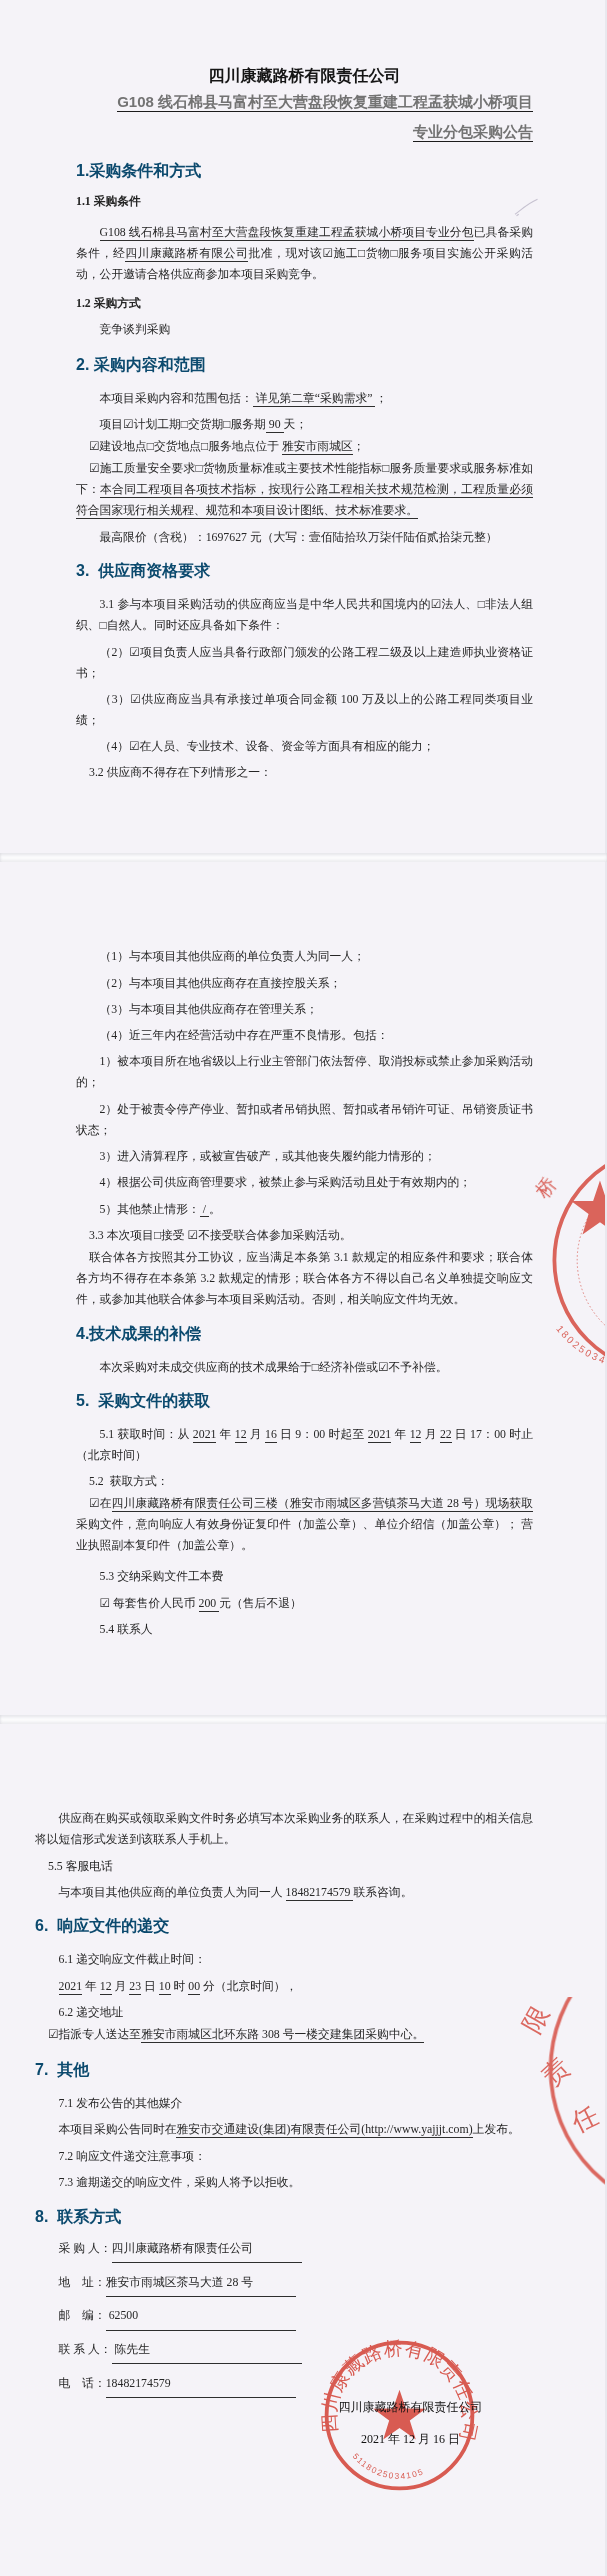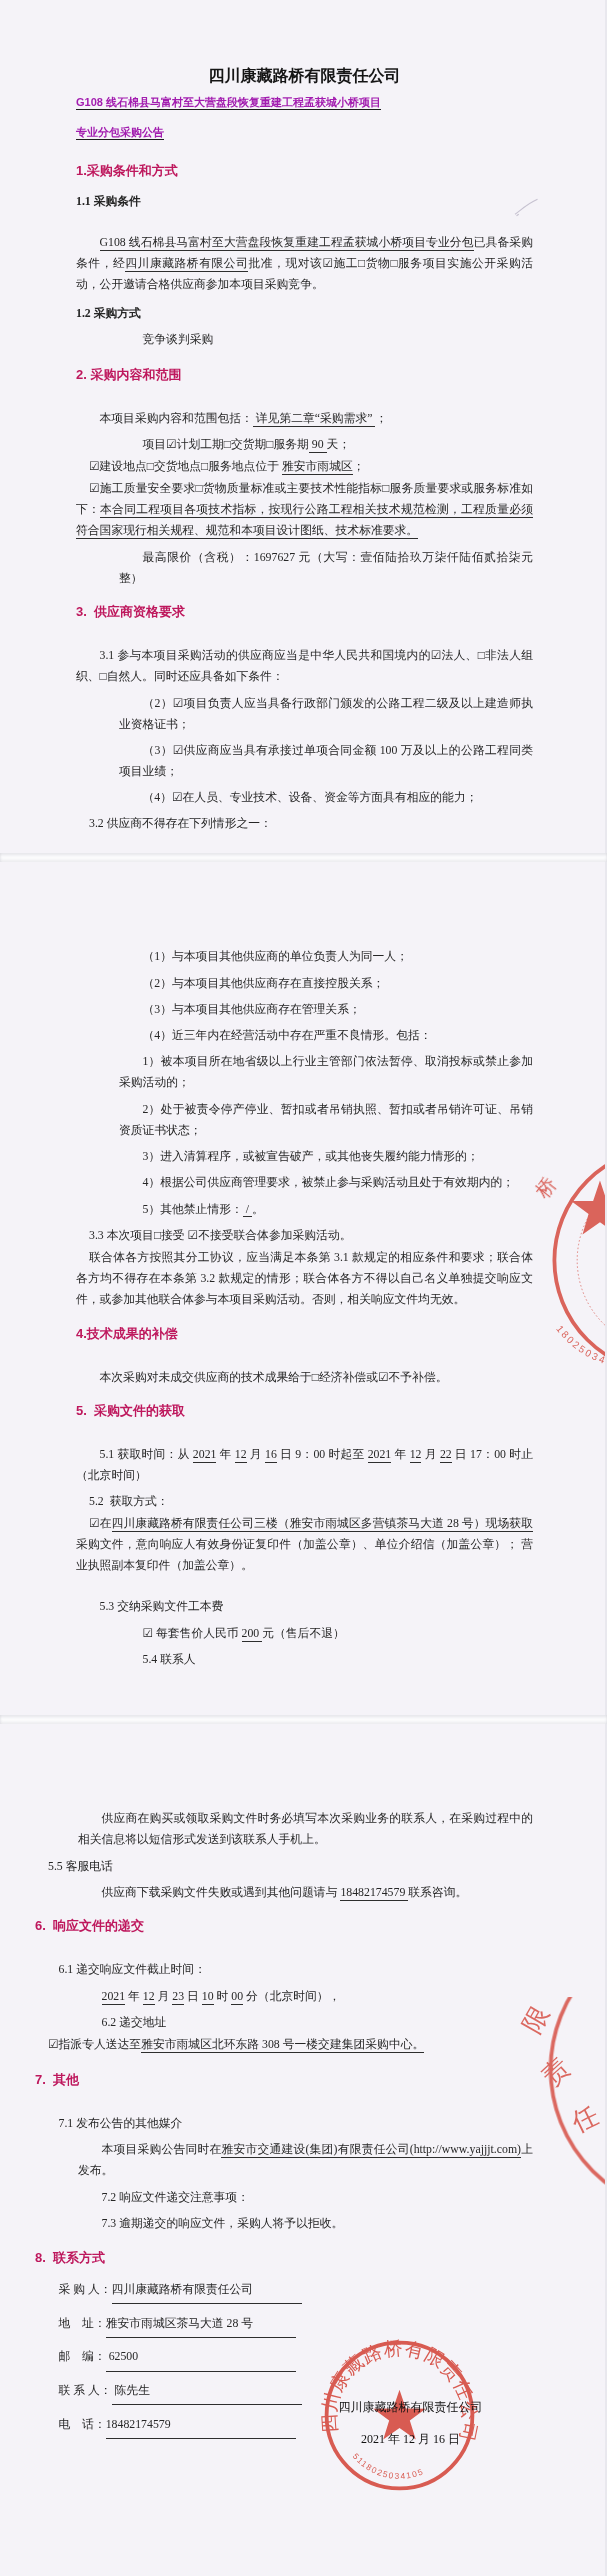"G108 线石棉县马富村至大营盘段恢复重建工程孟获城小桥项目" .doc-subtitle { color: #a21caf -> #737373; font-size: 11px -> 15px; text-align: left -> right }
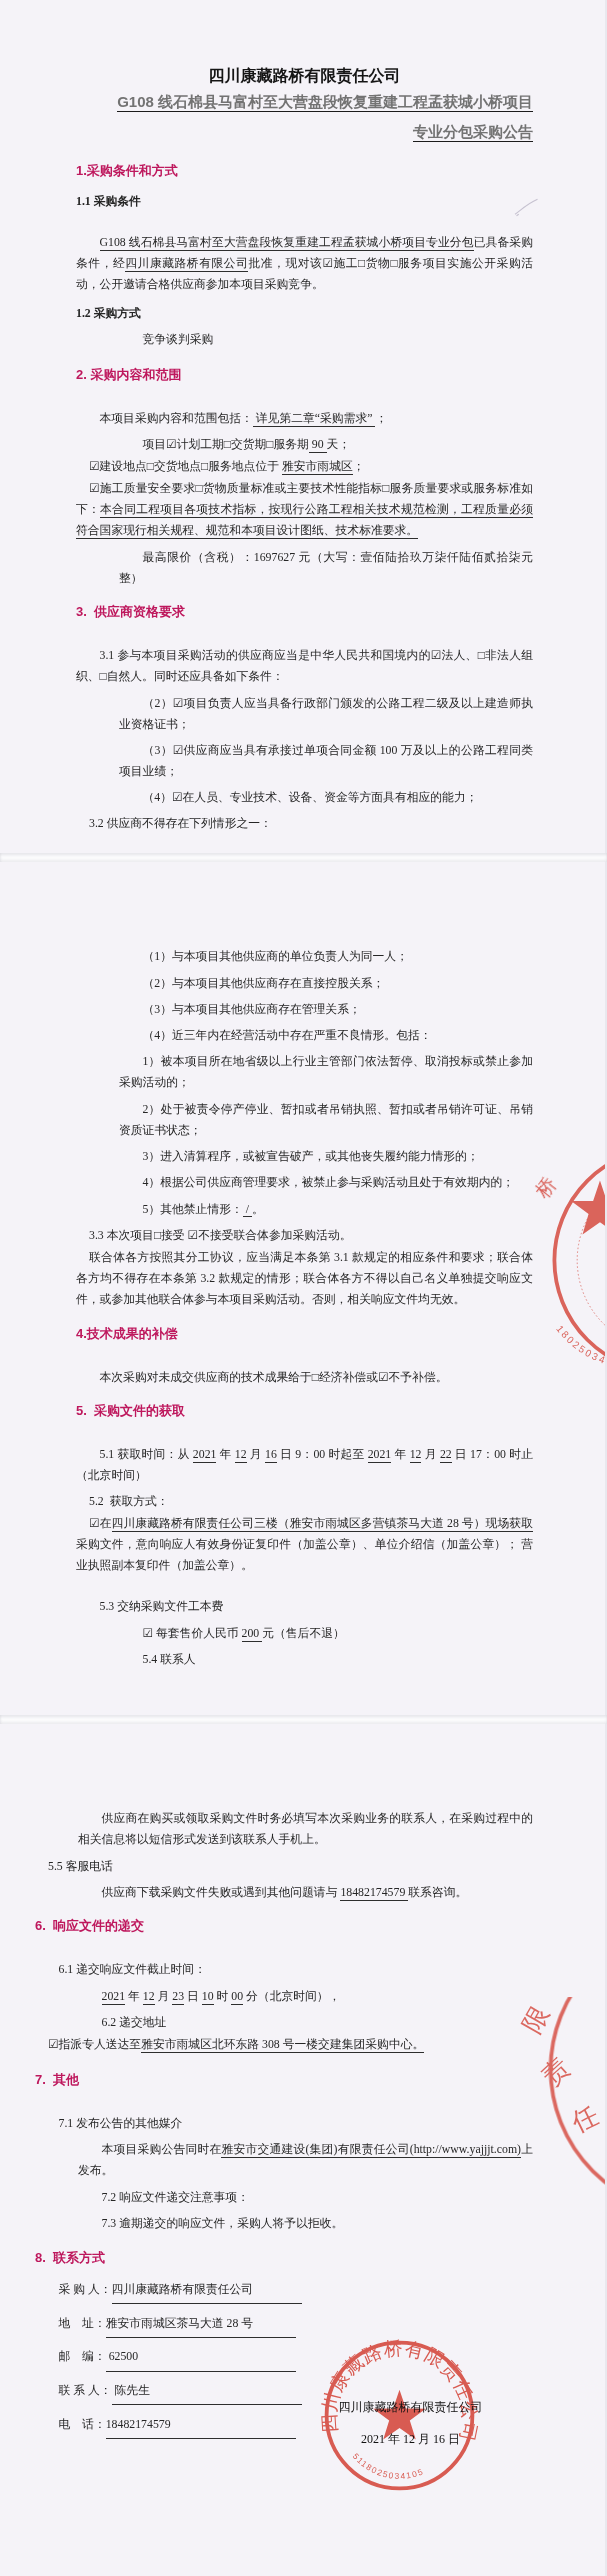"1.采购条件和方式" .h { color: #be185d -> #0c4a6e; font-size: 13px -> 16px }
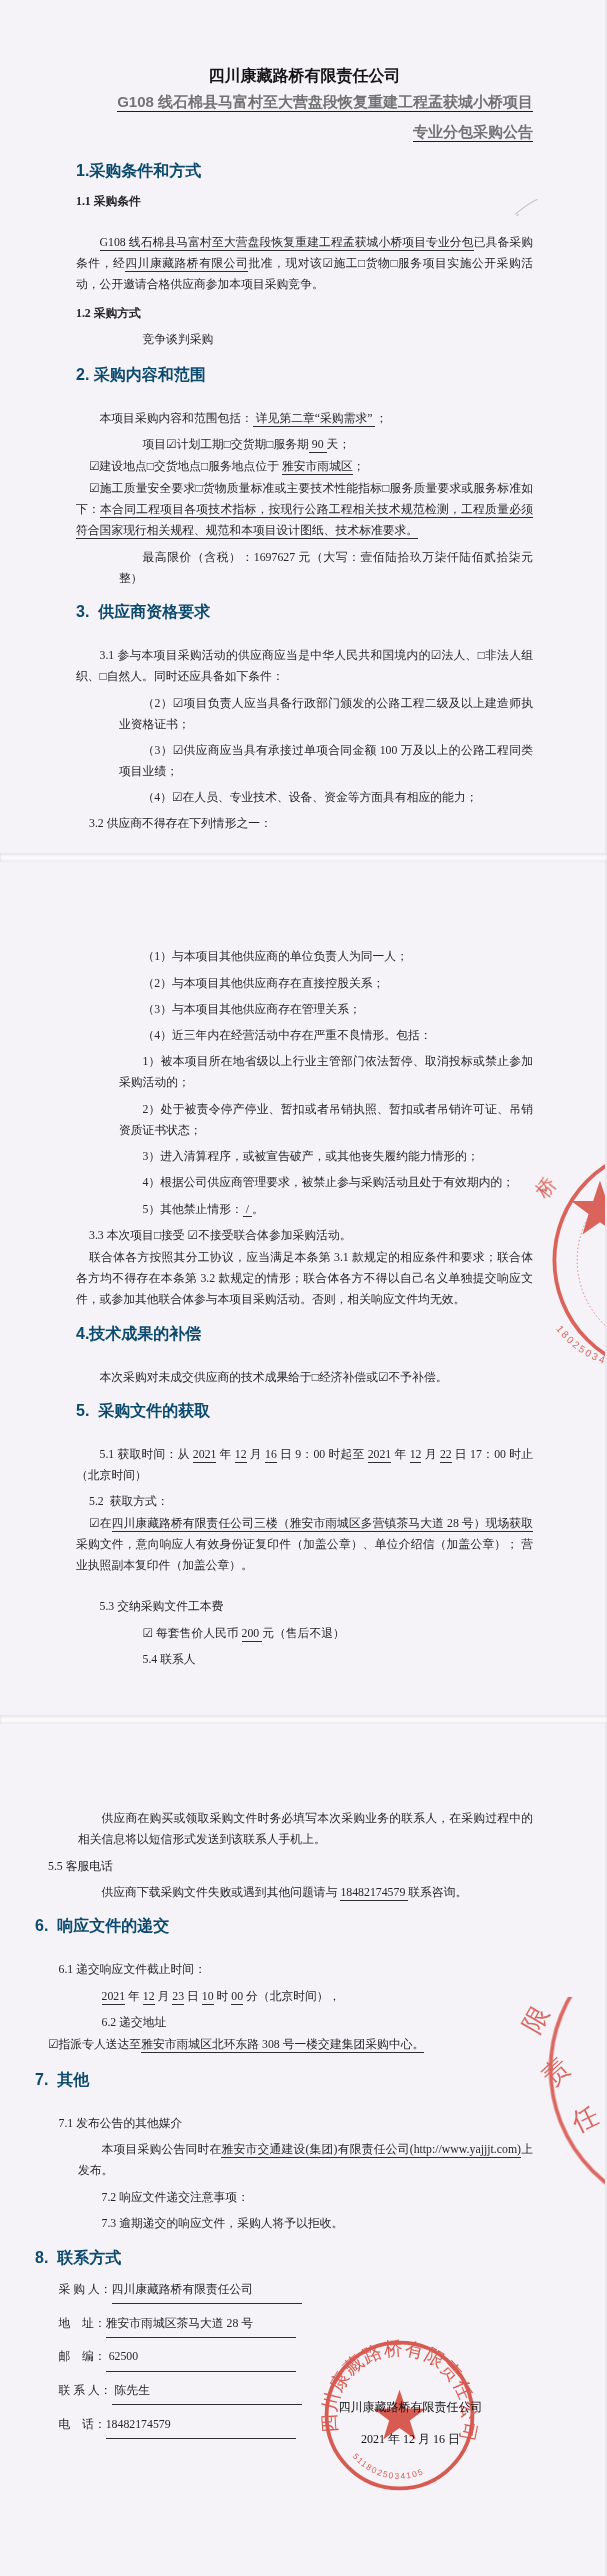"G108" .para2 { margin-top: 20px -> 10px }
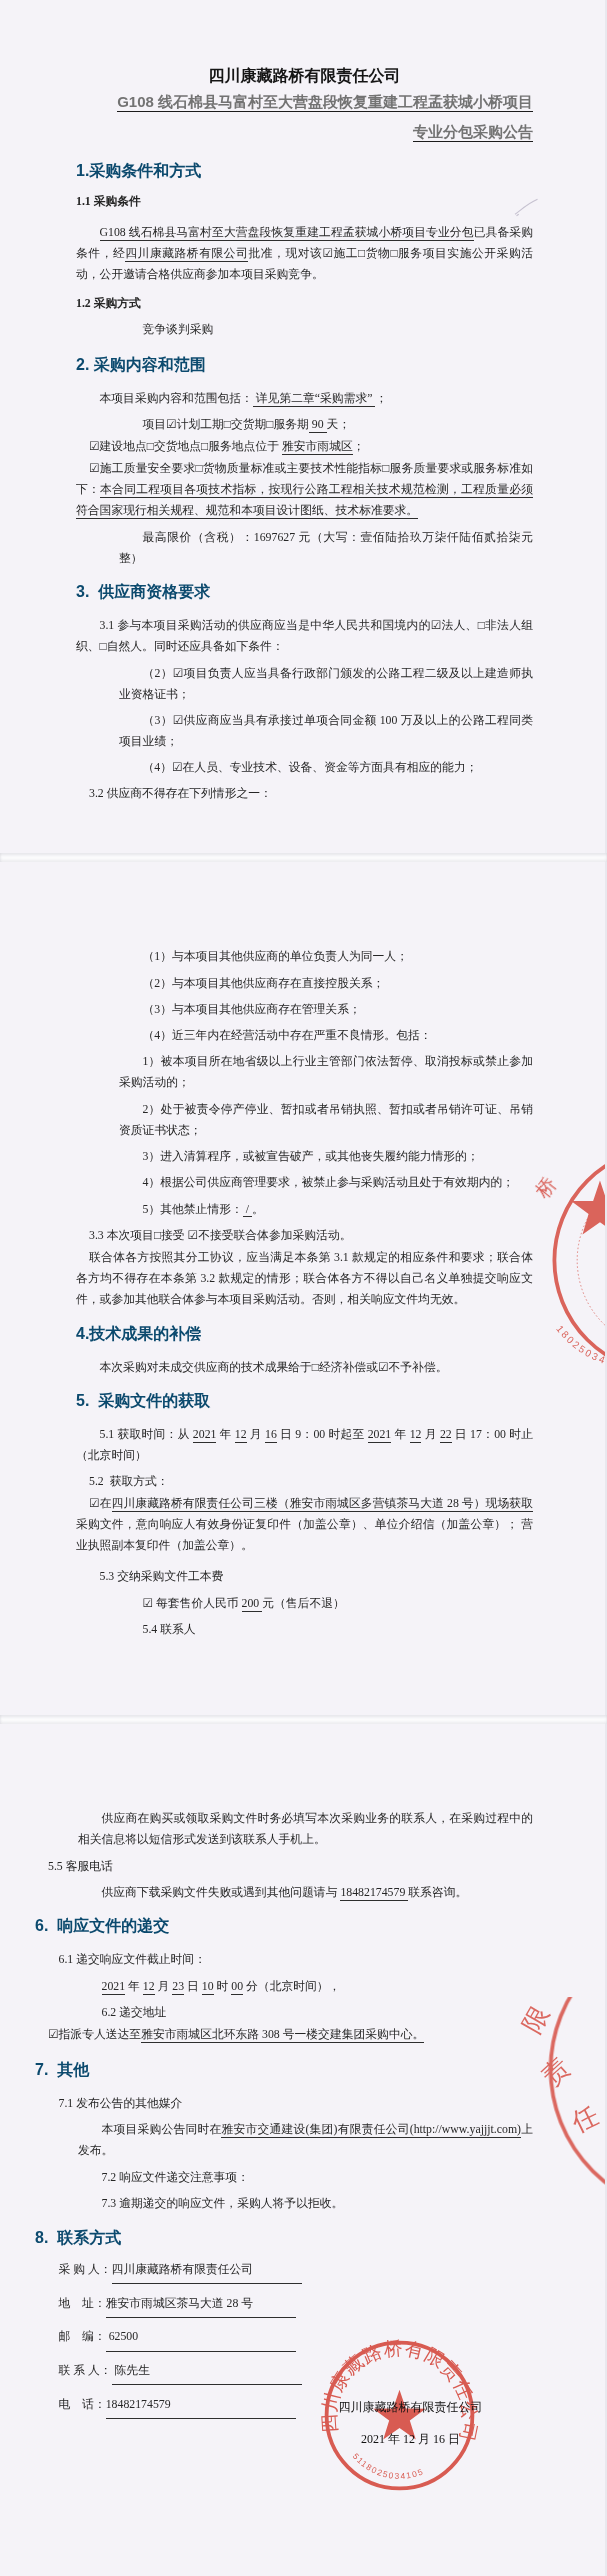"竞争谈判采购" .para { margin-left: 43px -> none }
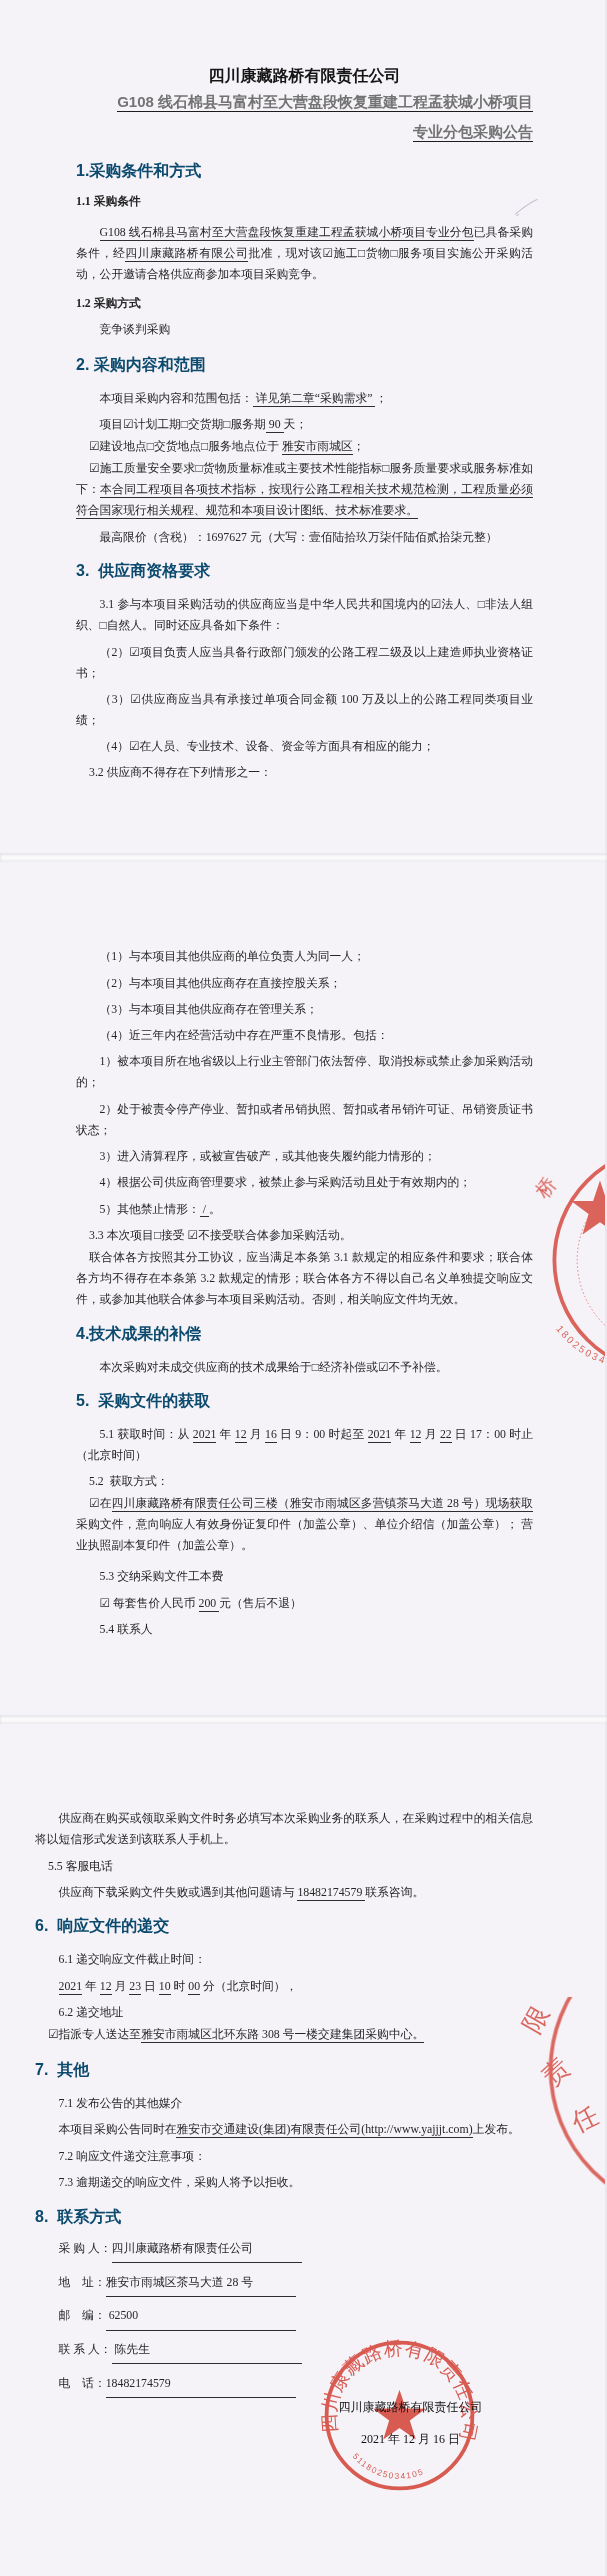"供应商下载采购文件失败或遇到其他问题请与" span { text: 供应商下载采购文件失败或遇到其他问题请与 -> 与本项目其他供应商的单位负责人为同一人 }
